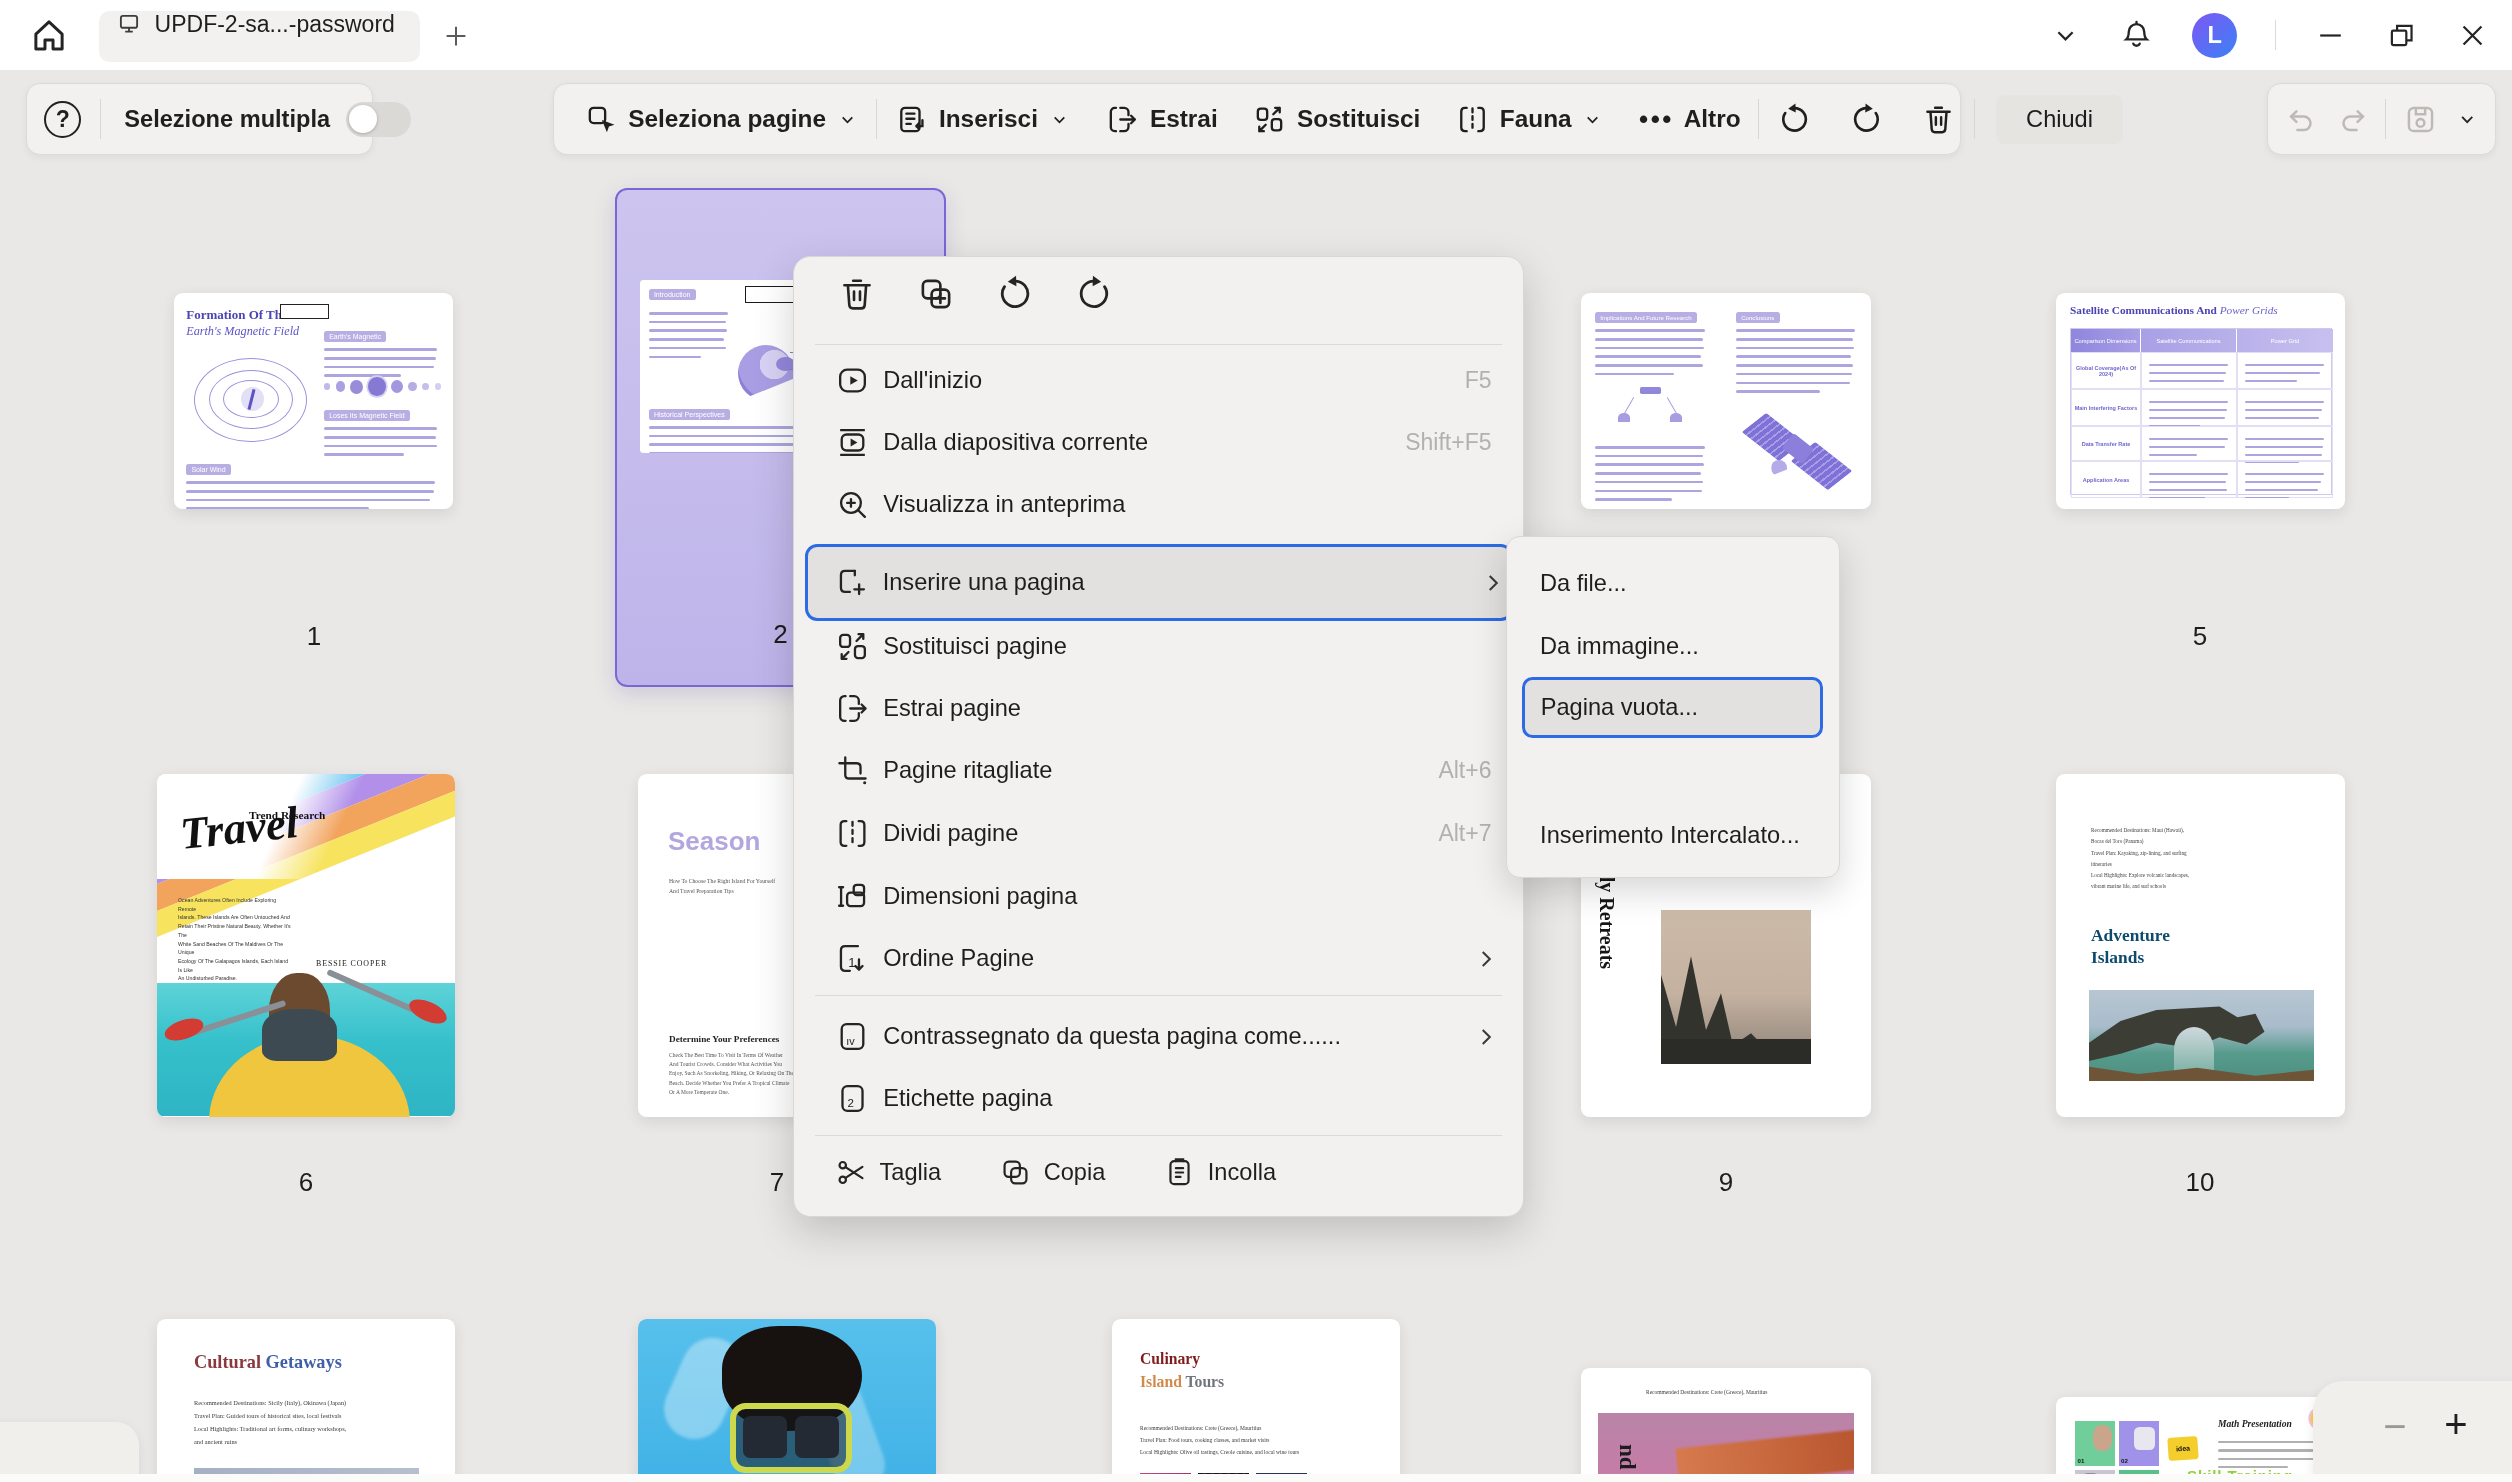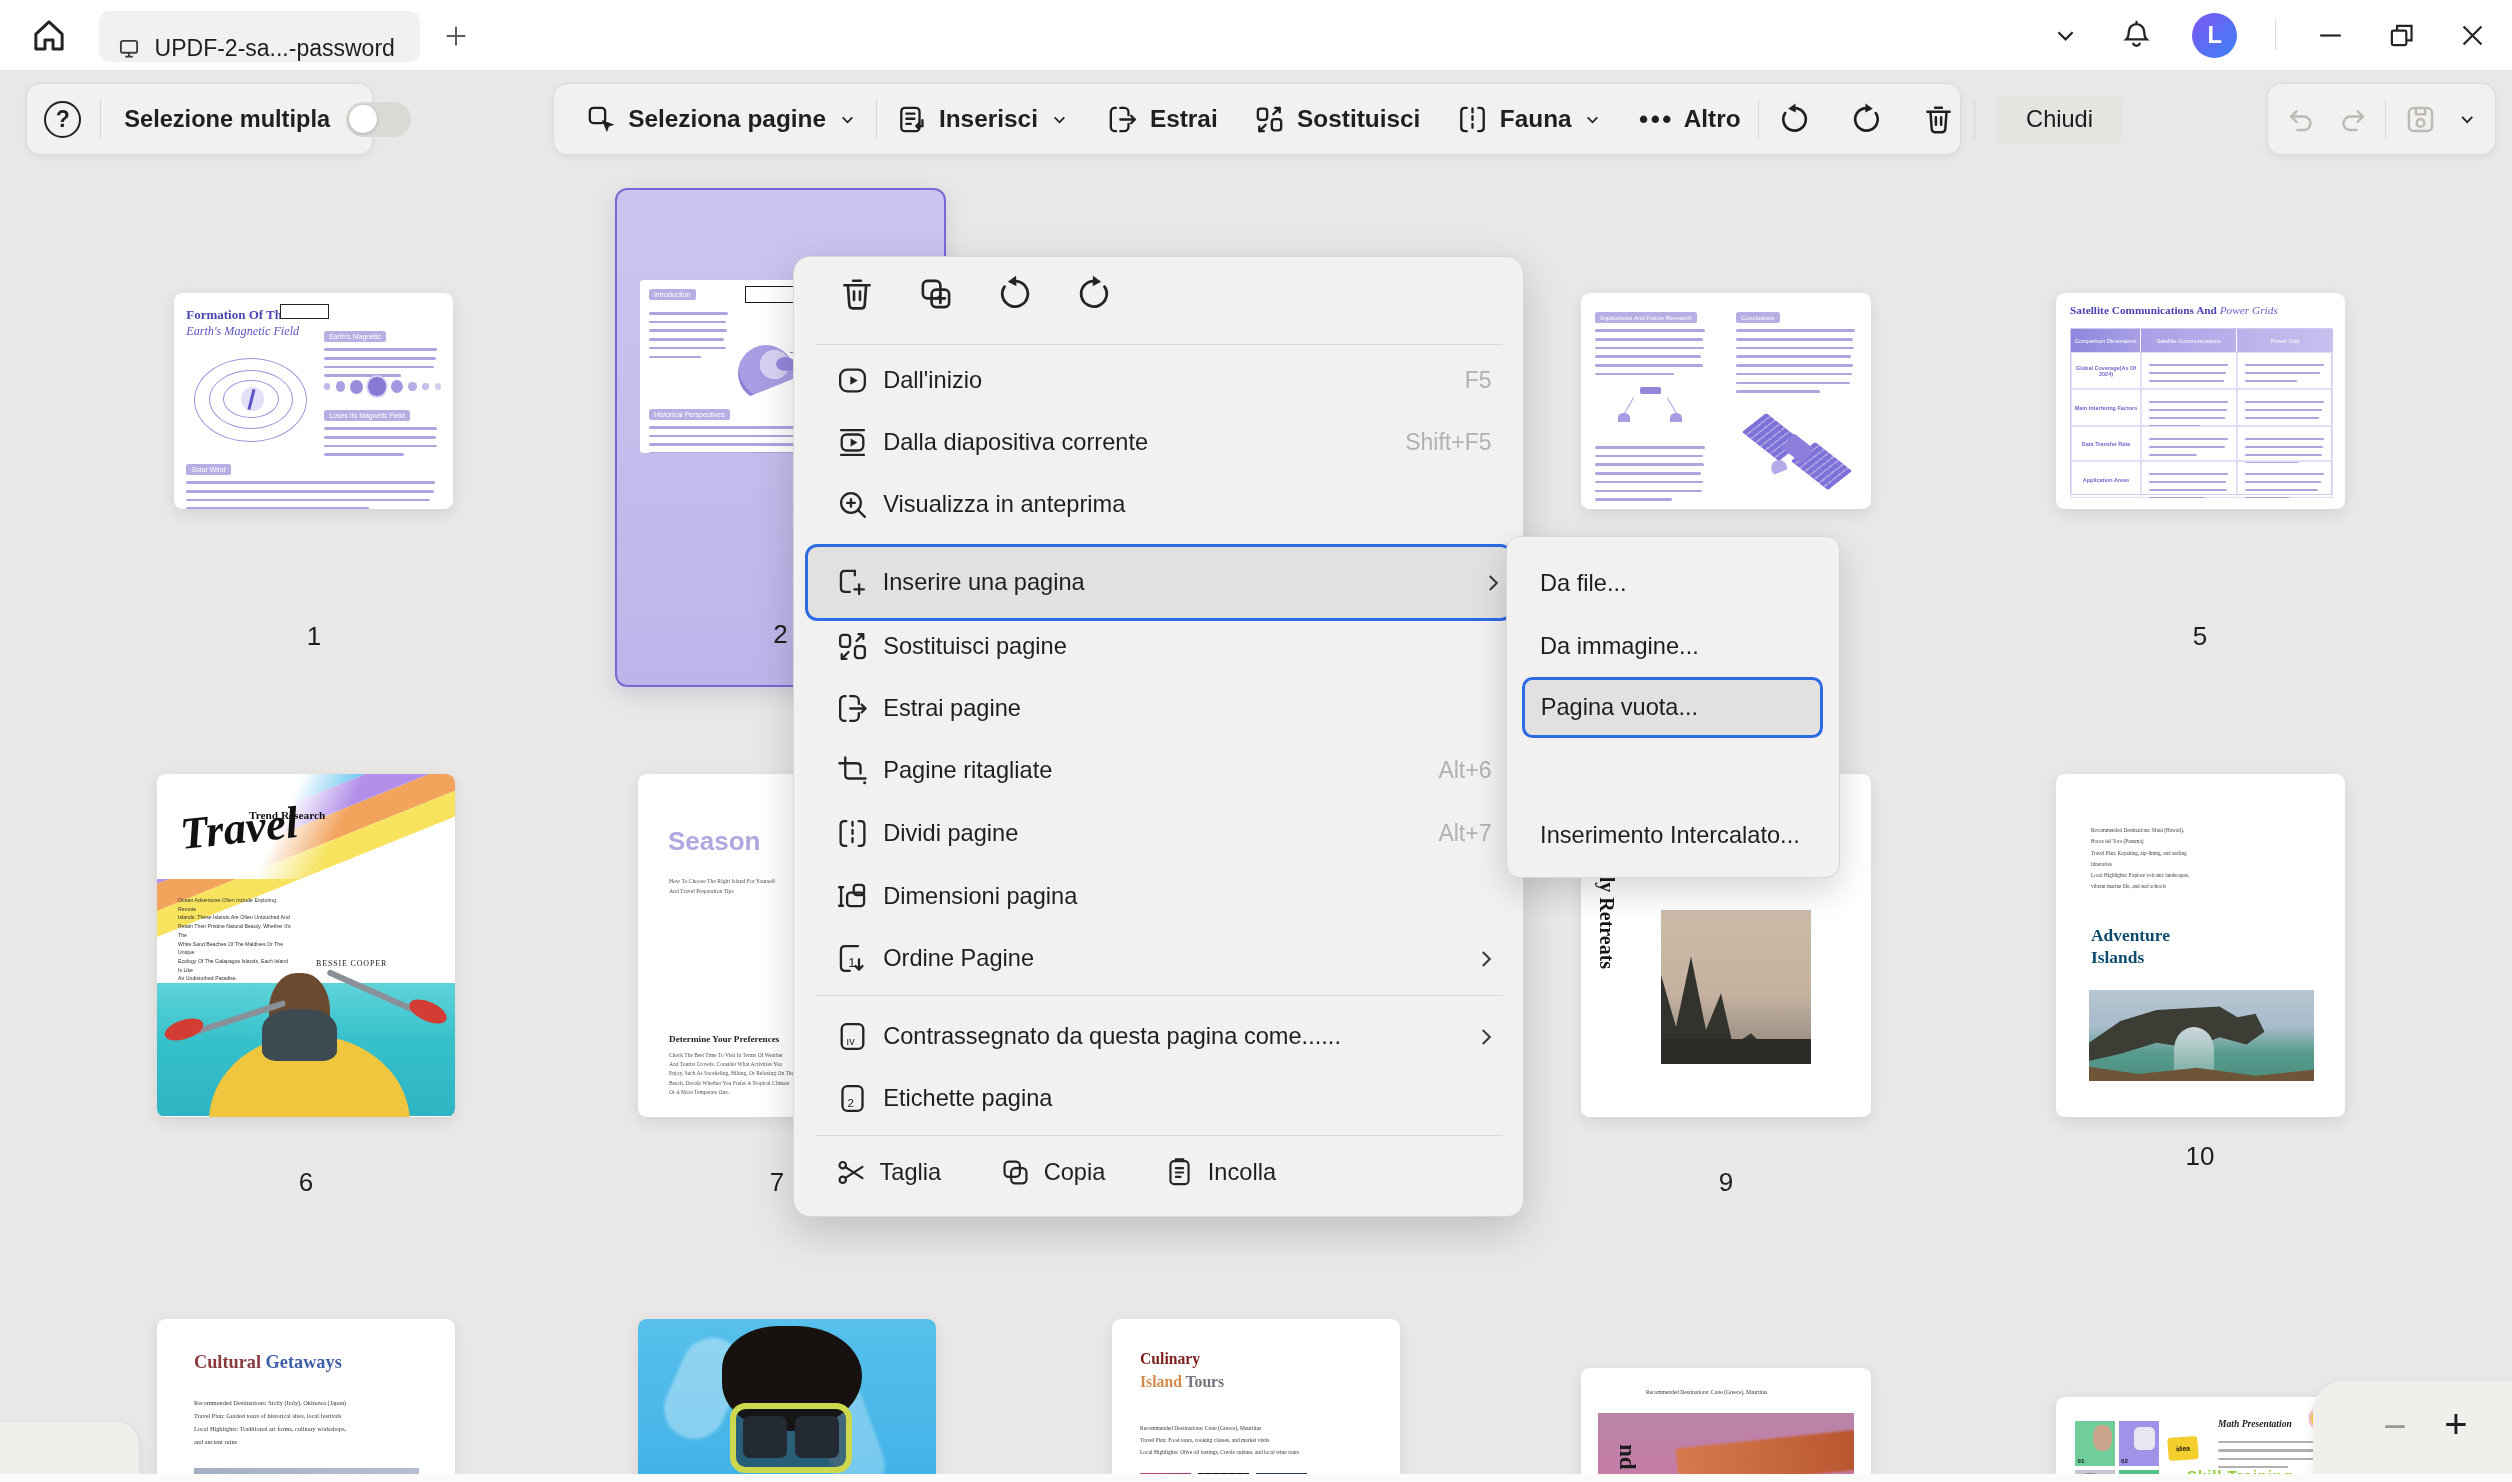"UPDF-2-sa...-password" .tab { align-items: flex-end -> flex-start }
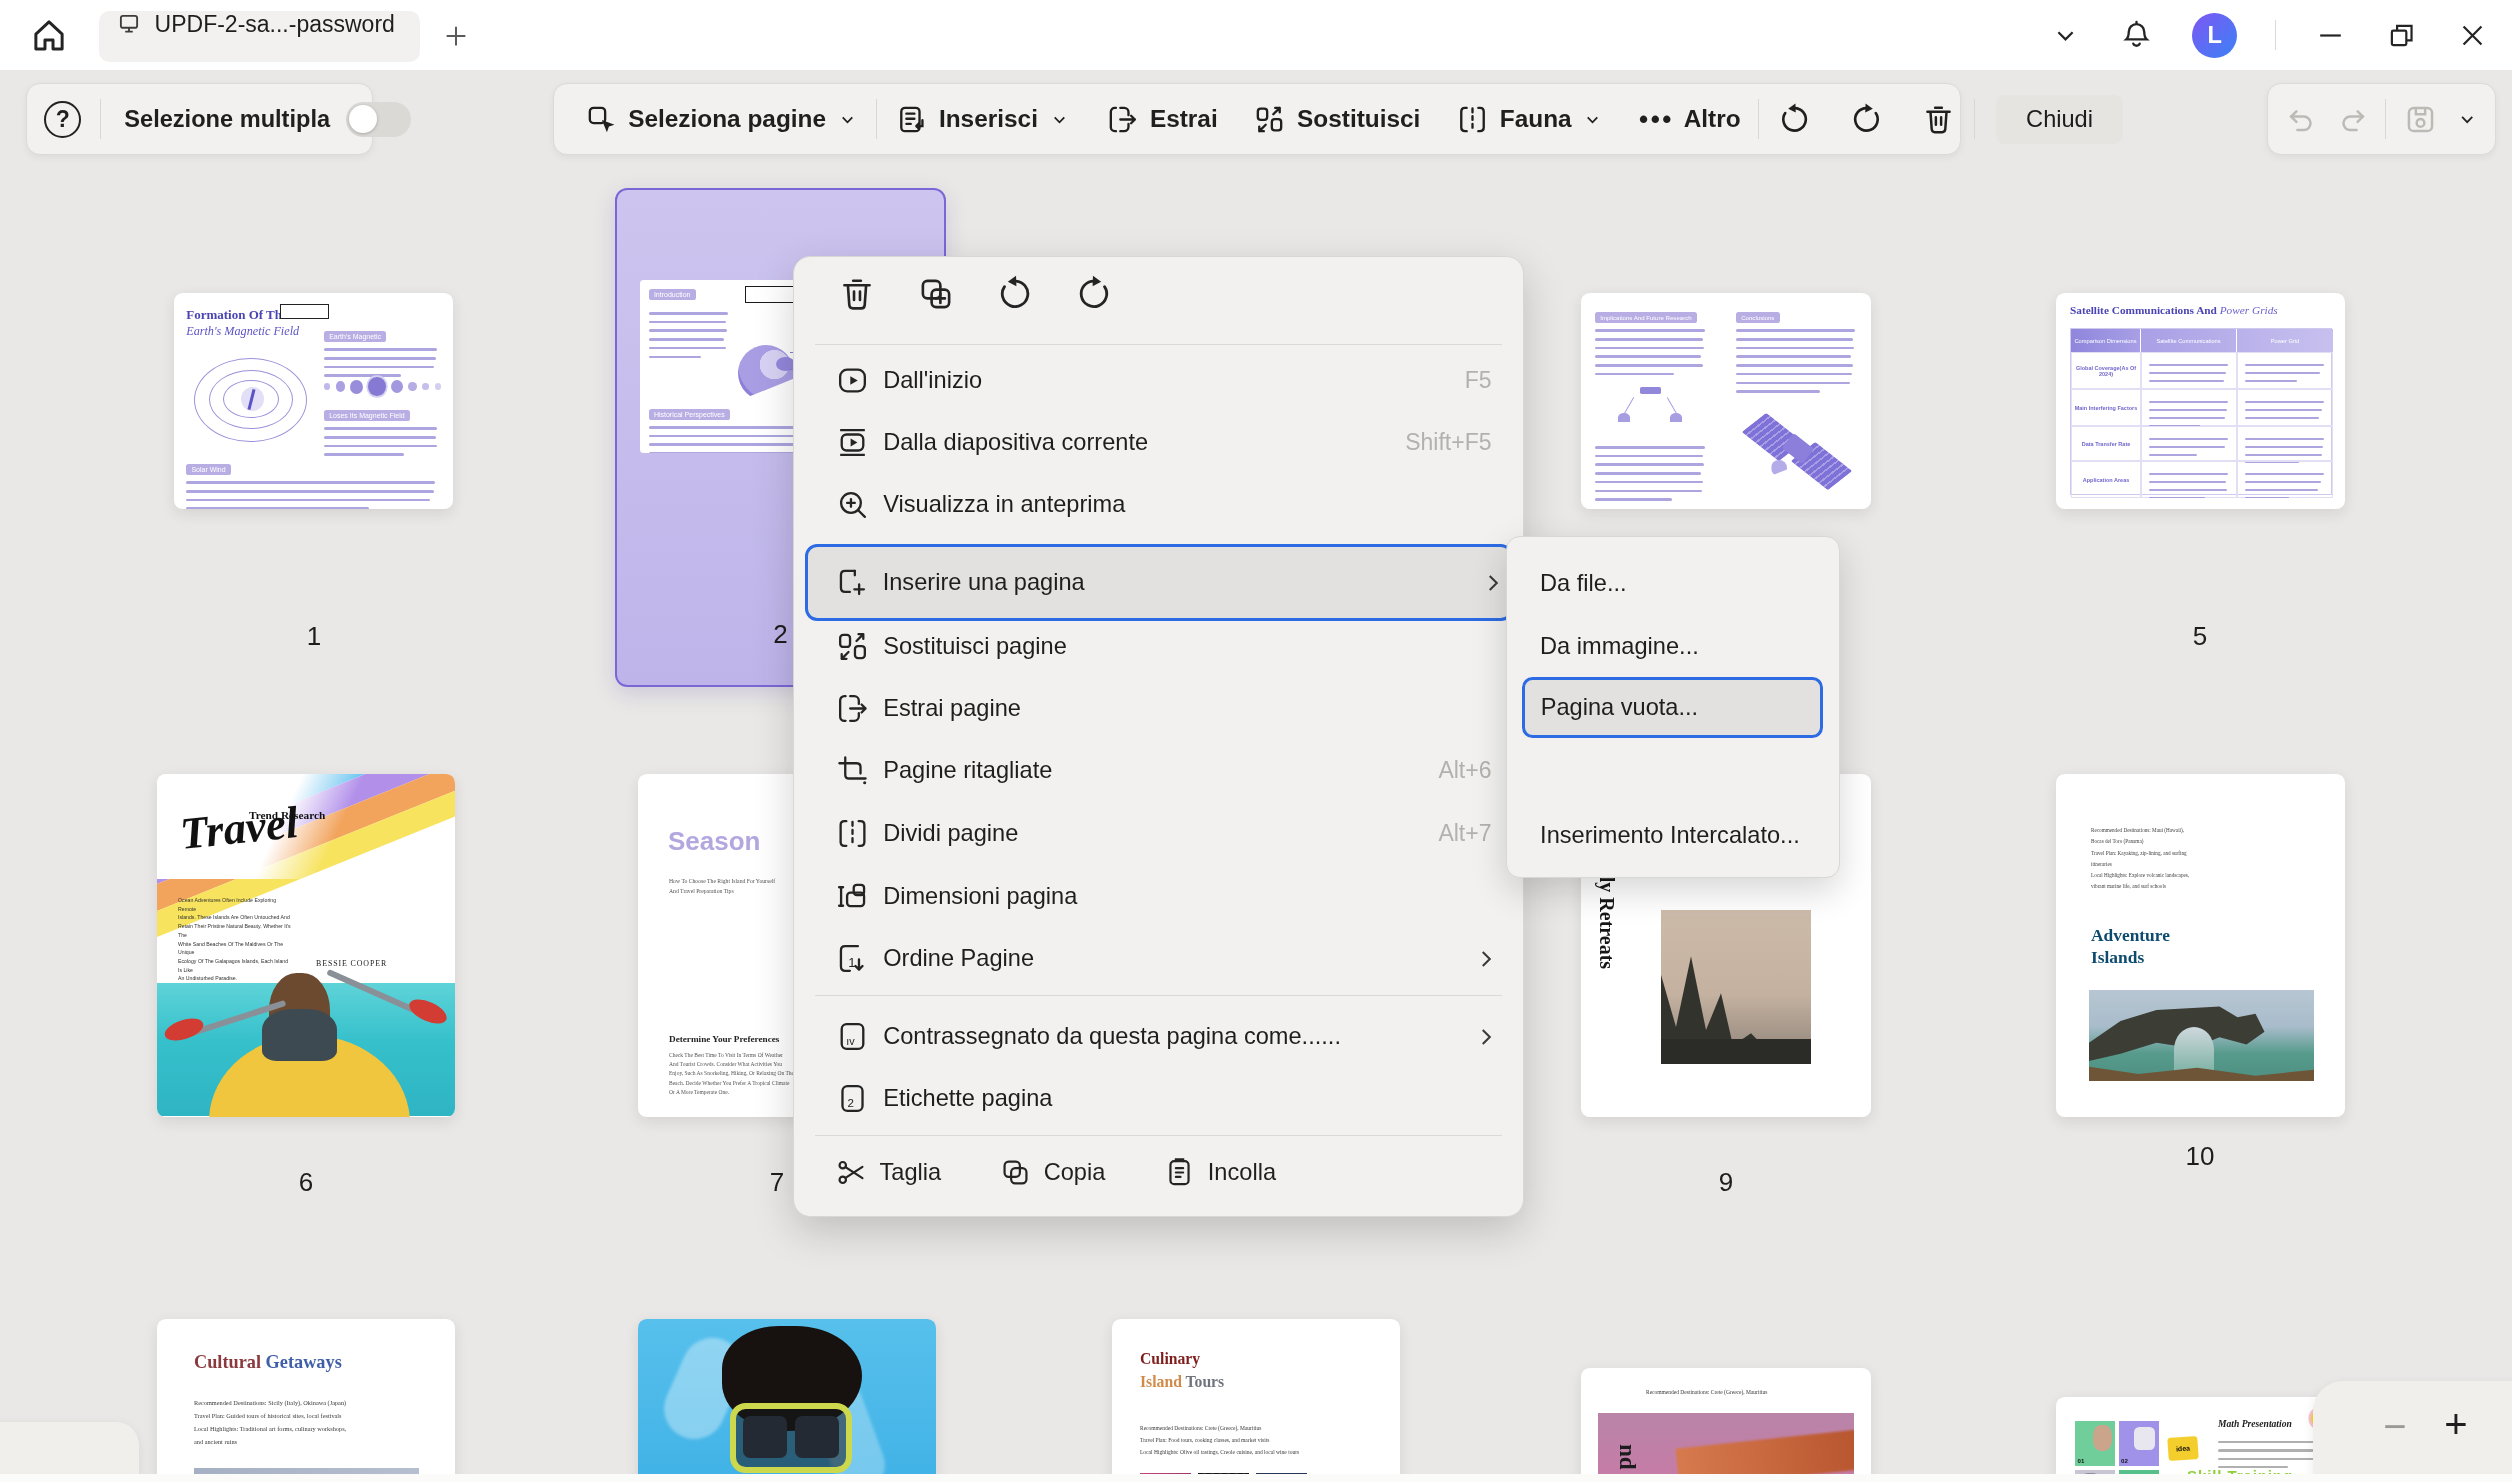"10" div.pnum { top: 1141px -> 1167px }
